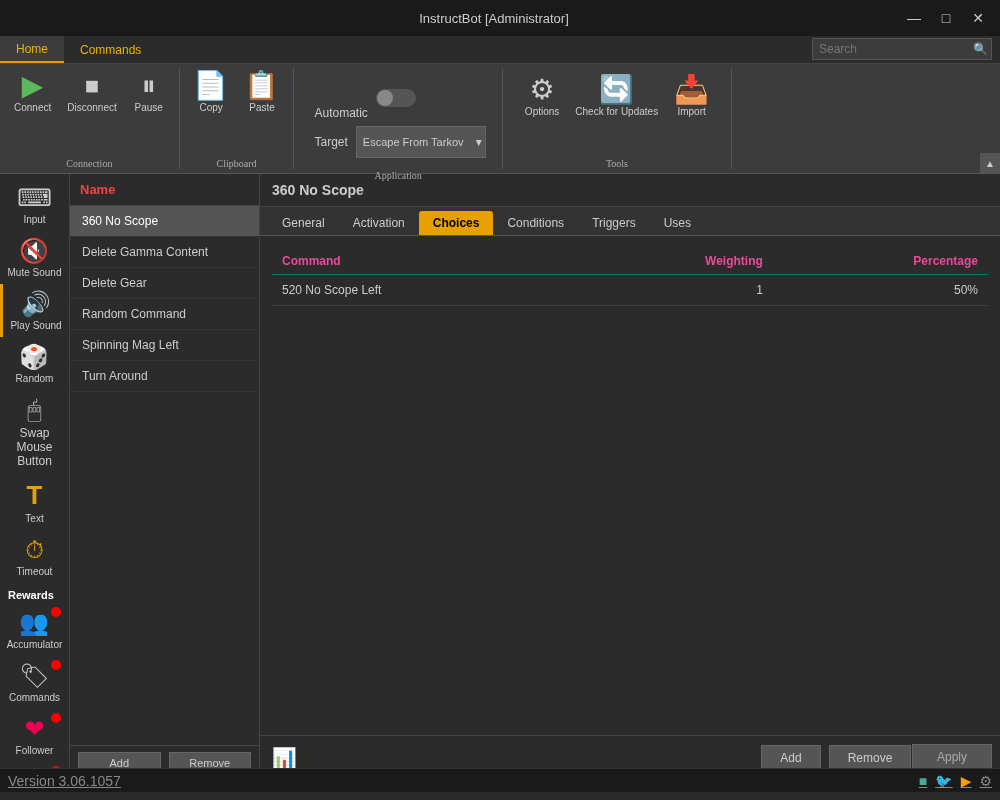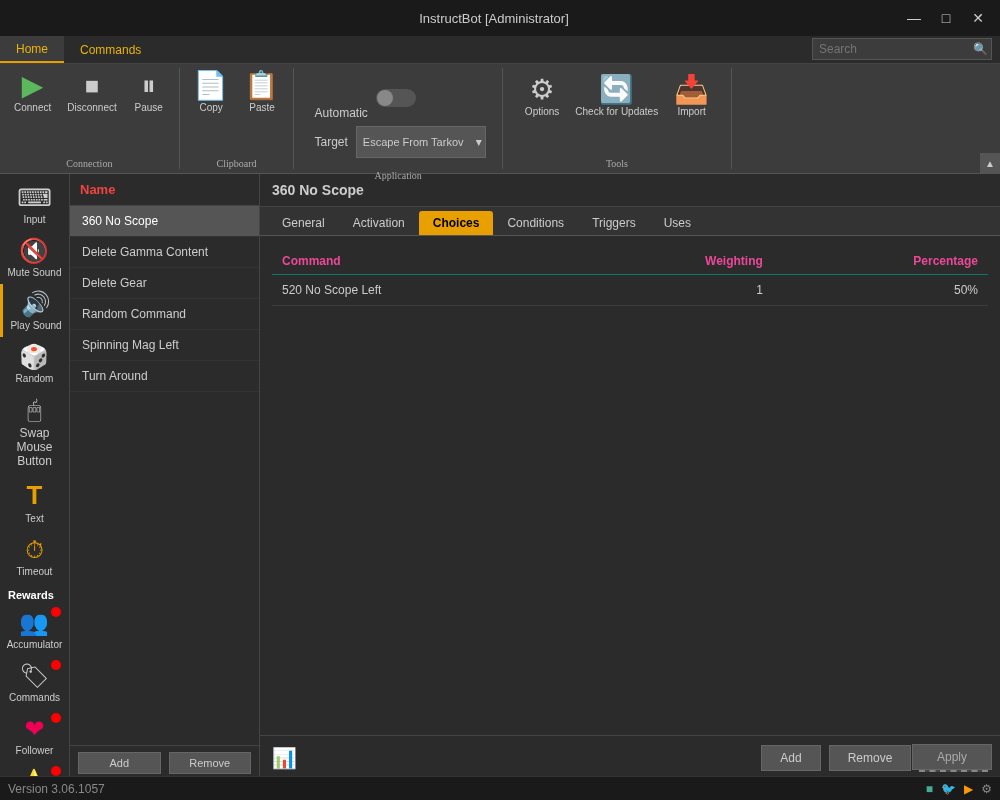"Version 3.06.1057" #statusbar { bottom: 0 -> 8px; font-size: 12px -> 14px; text-decoration: none -> underline }
